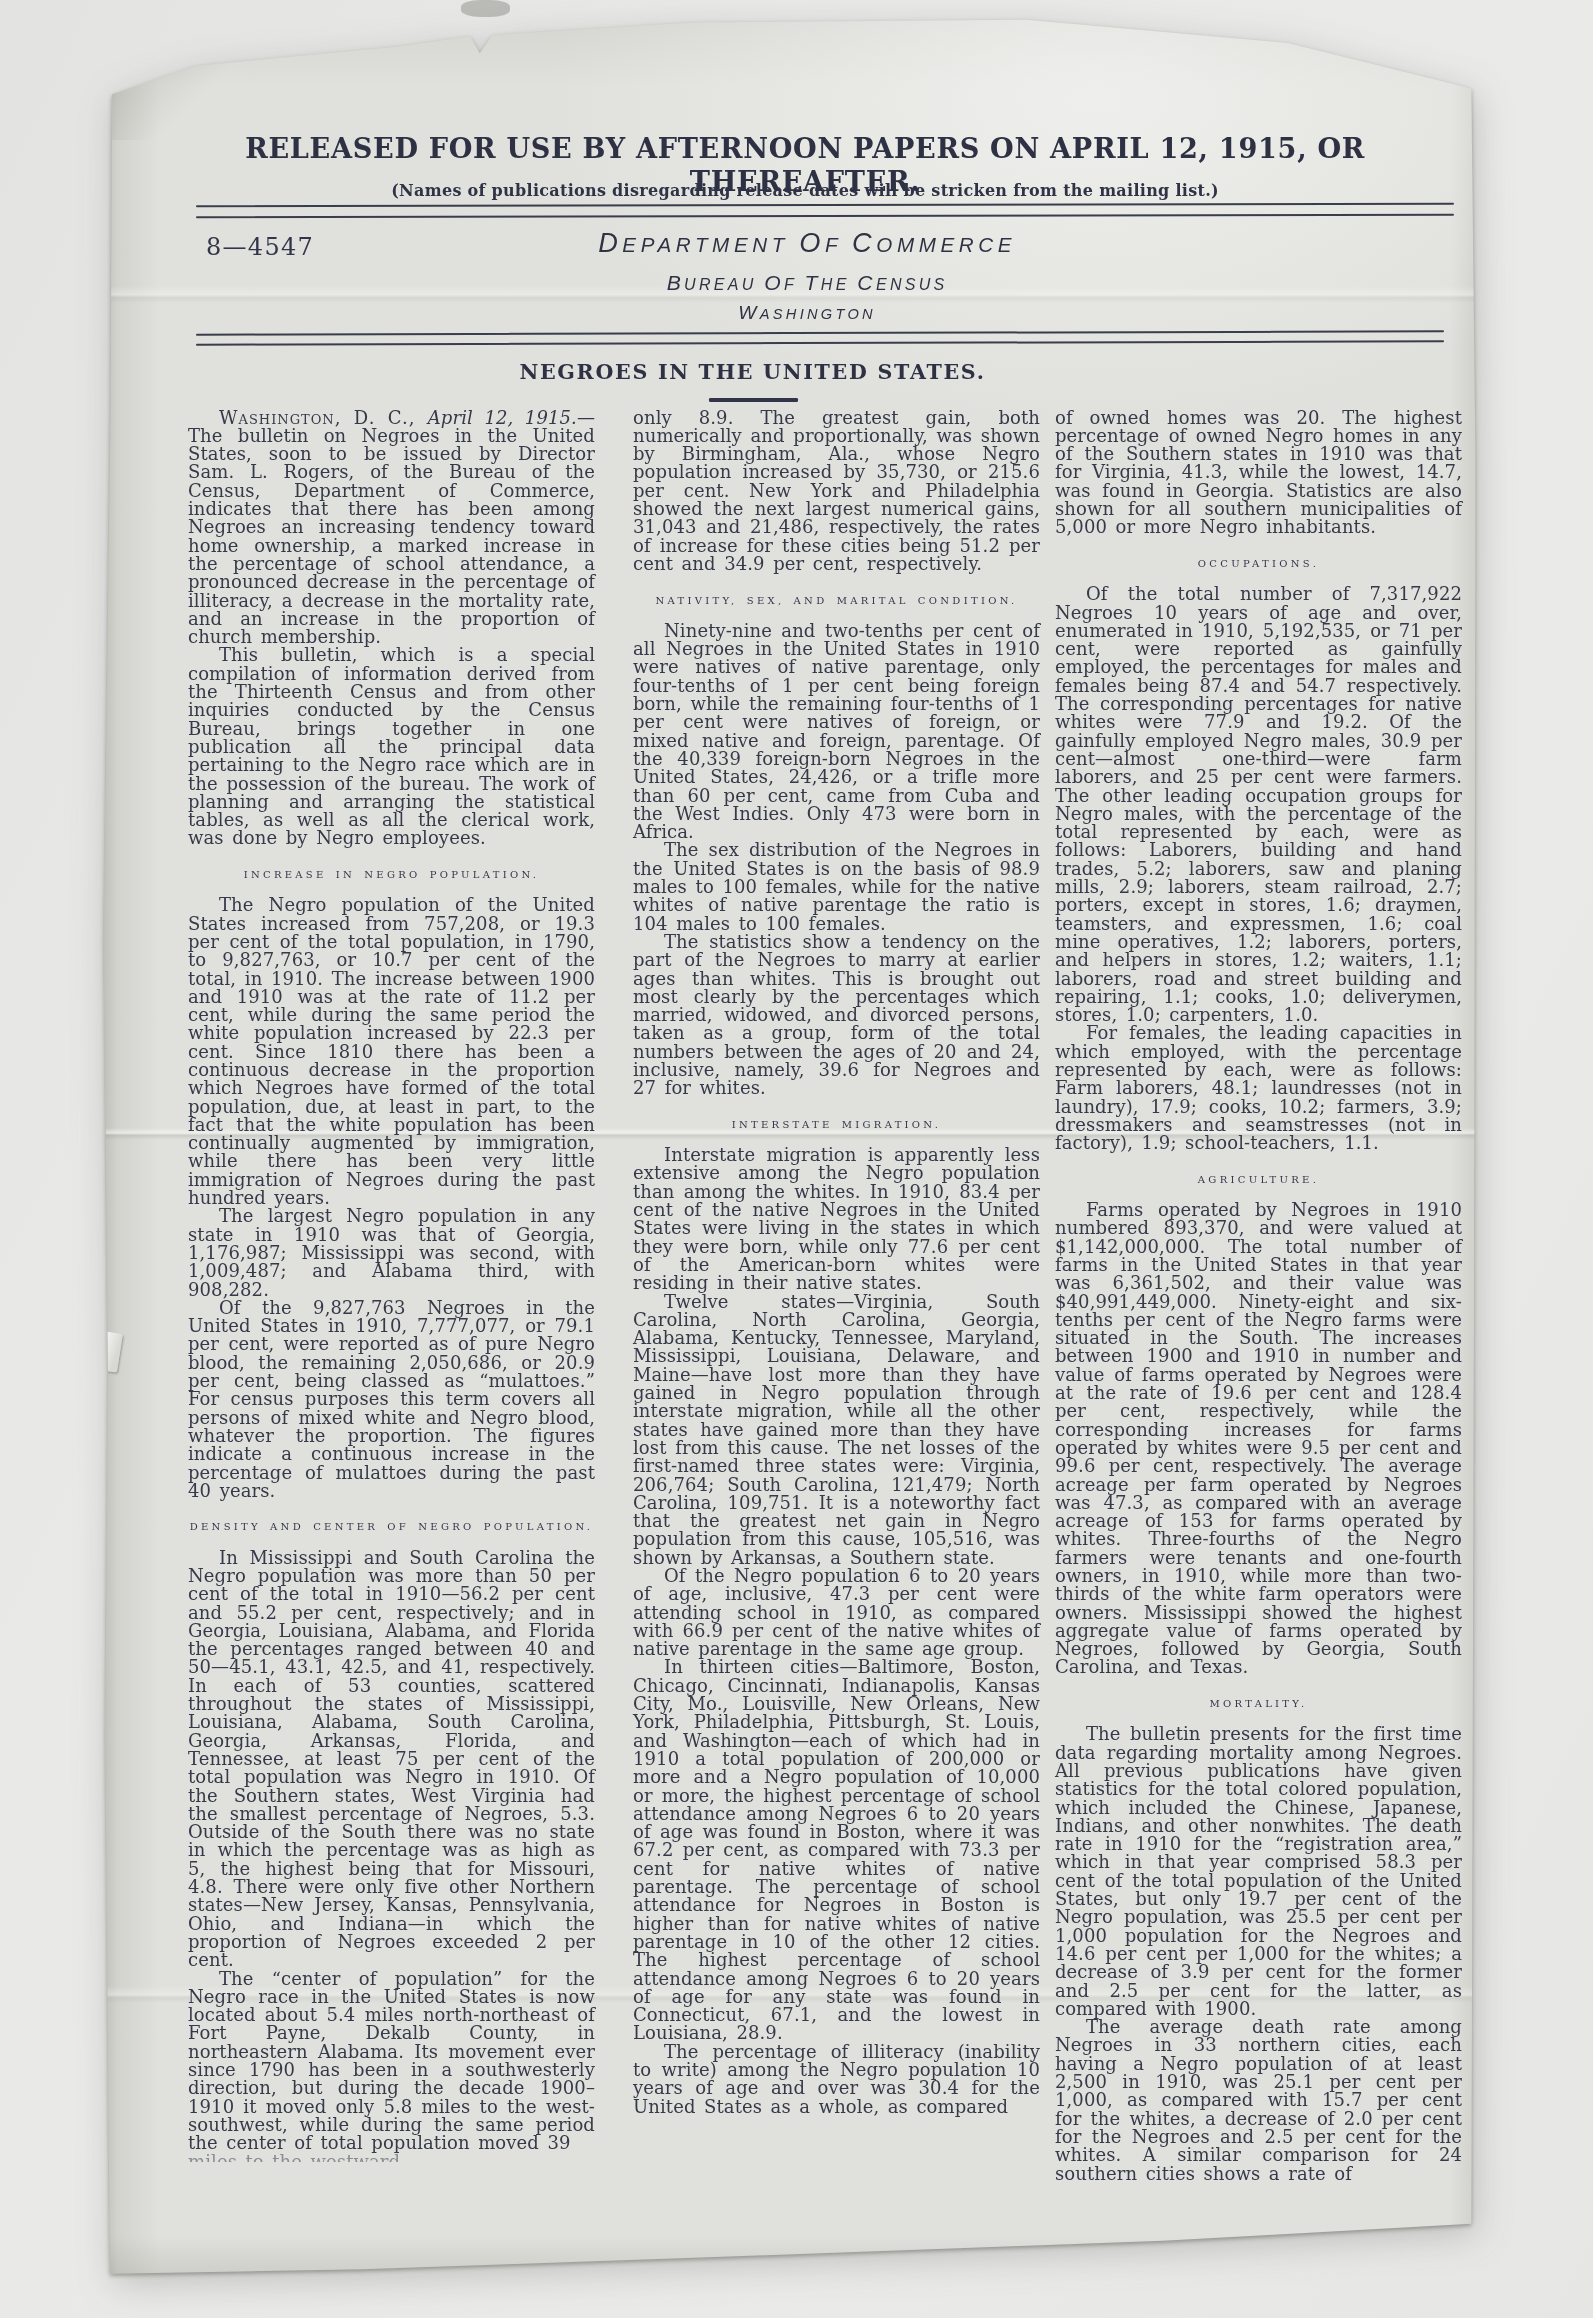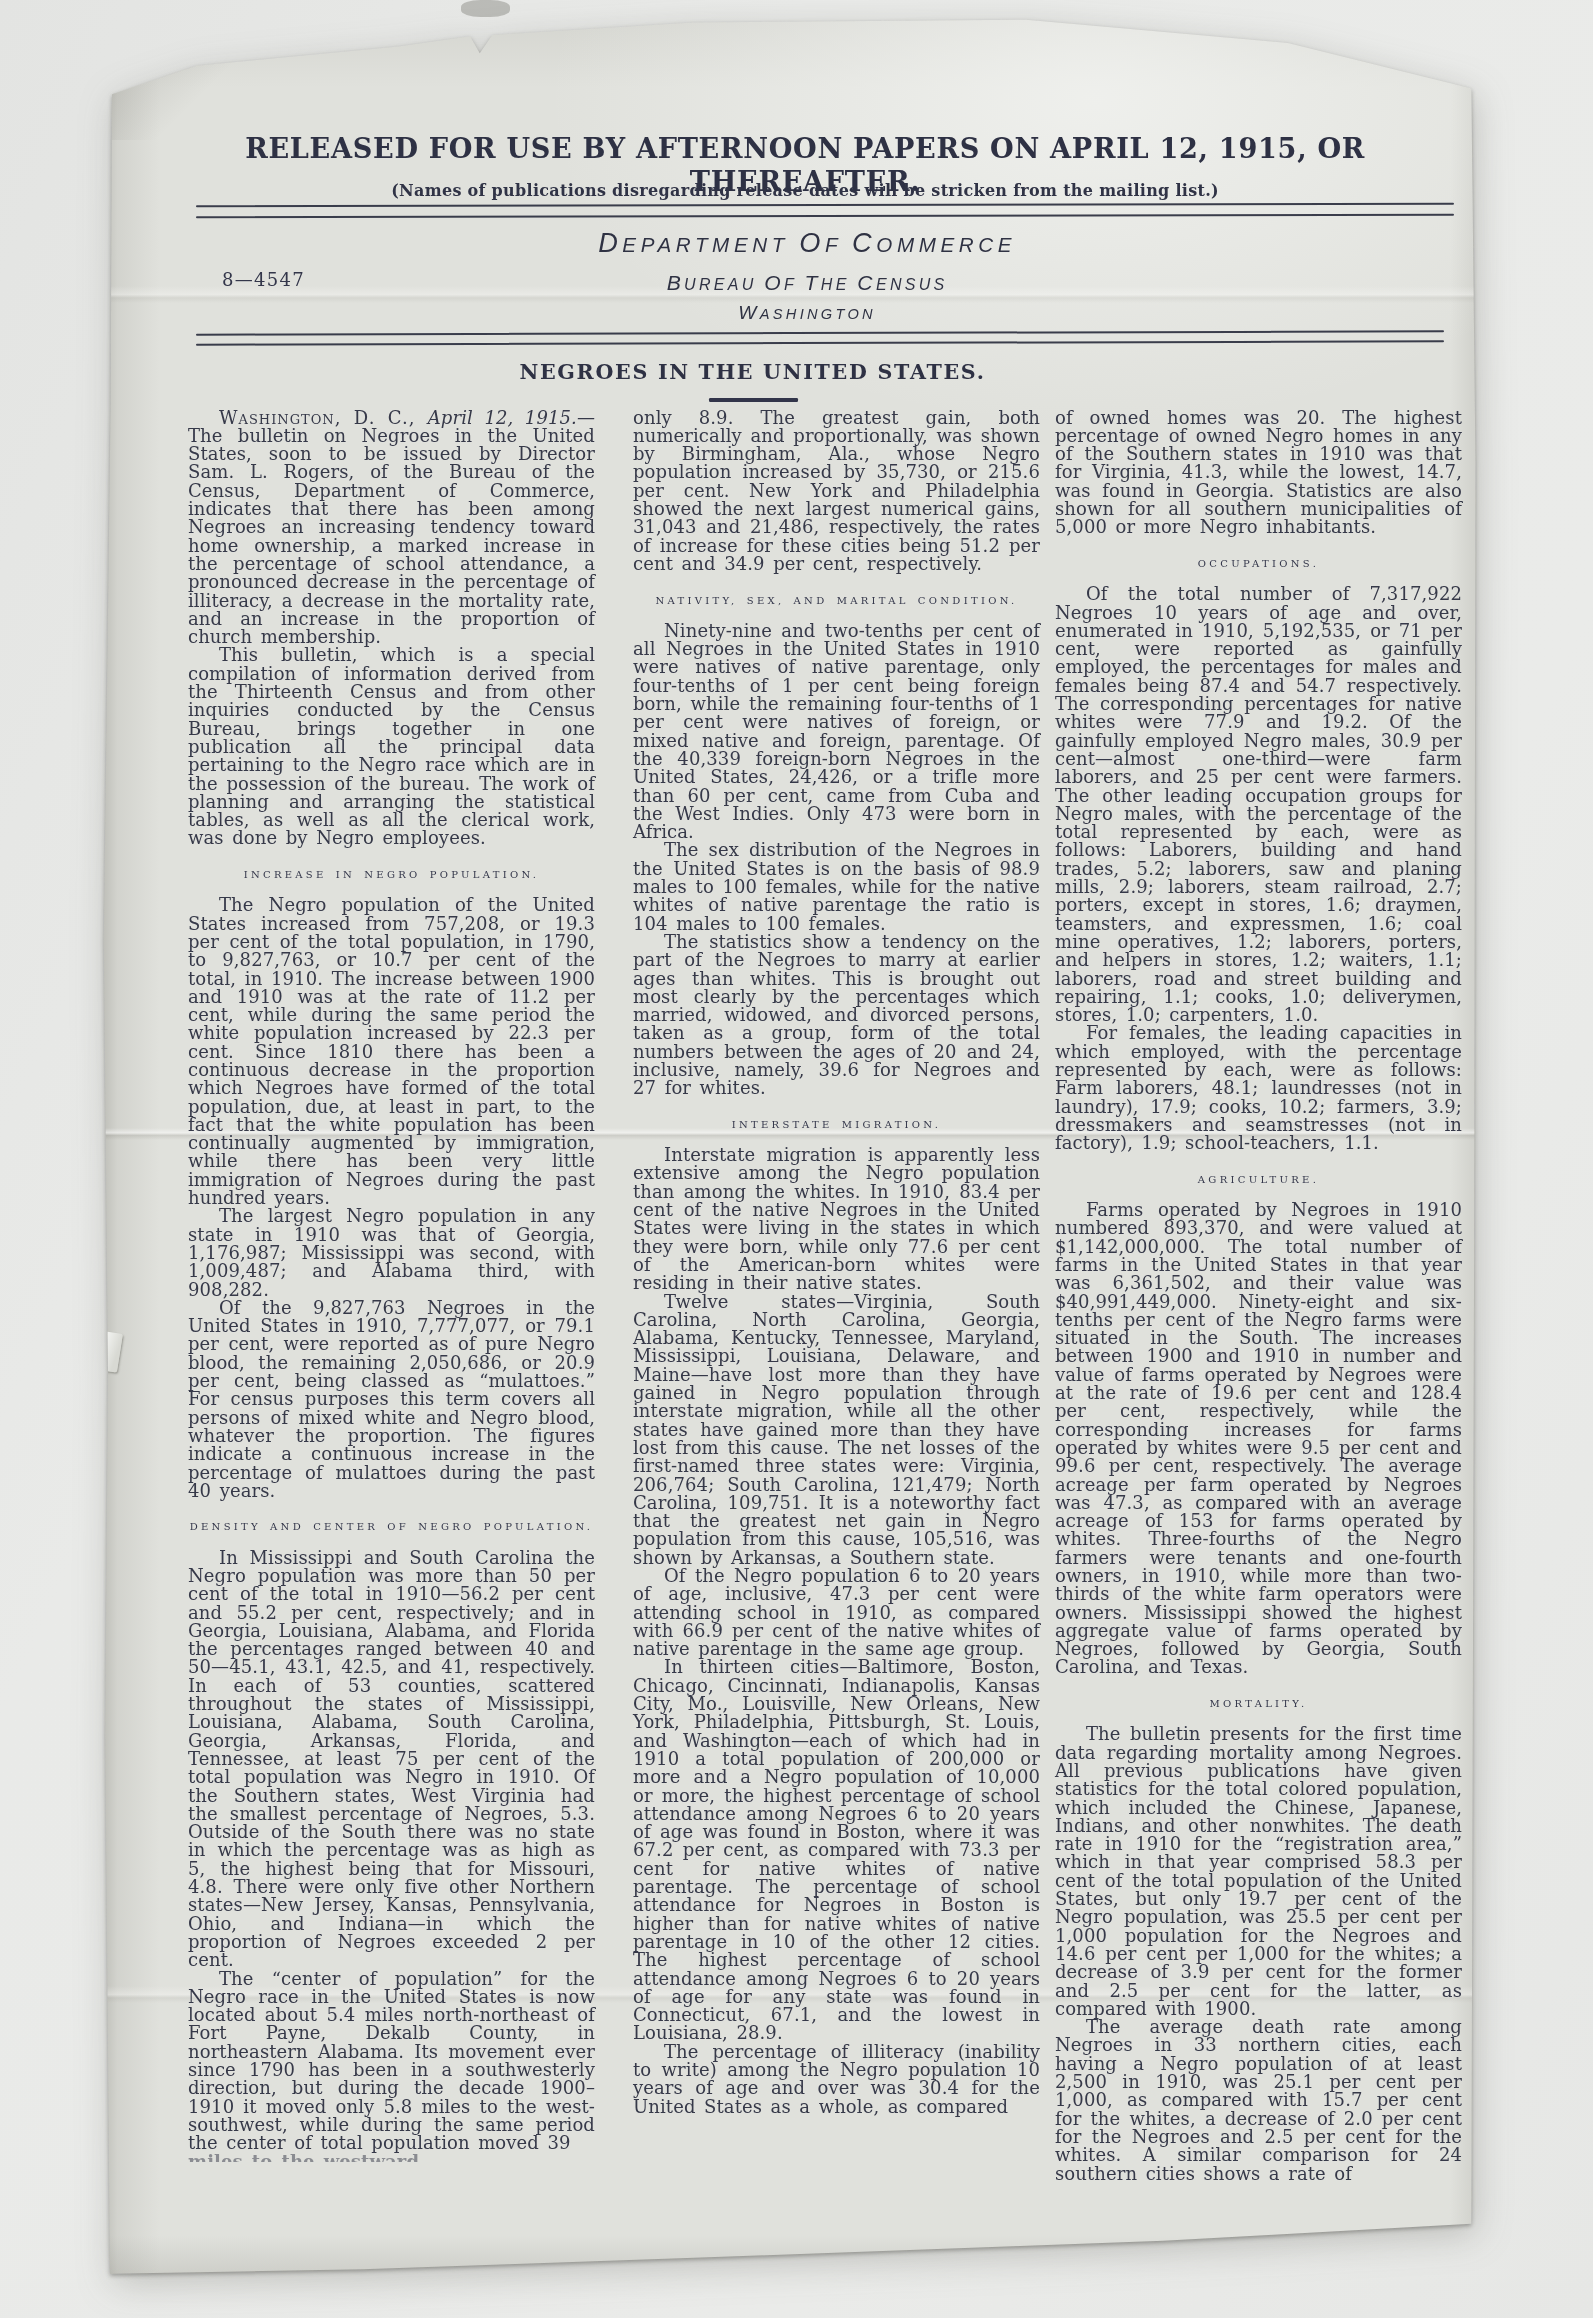"8—4547" .doc-number { font-size: 18px -> 24px; left: 122px -> 106px; margin-top: 36px -> none }
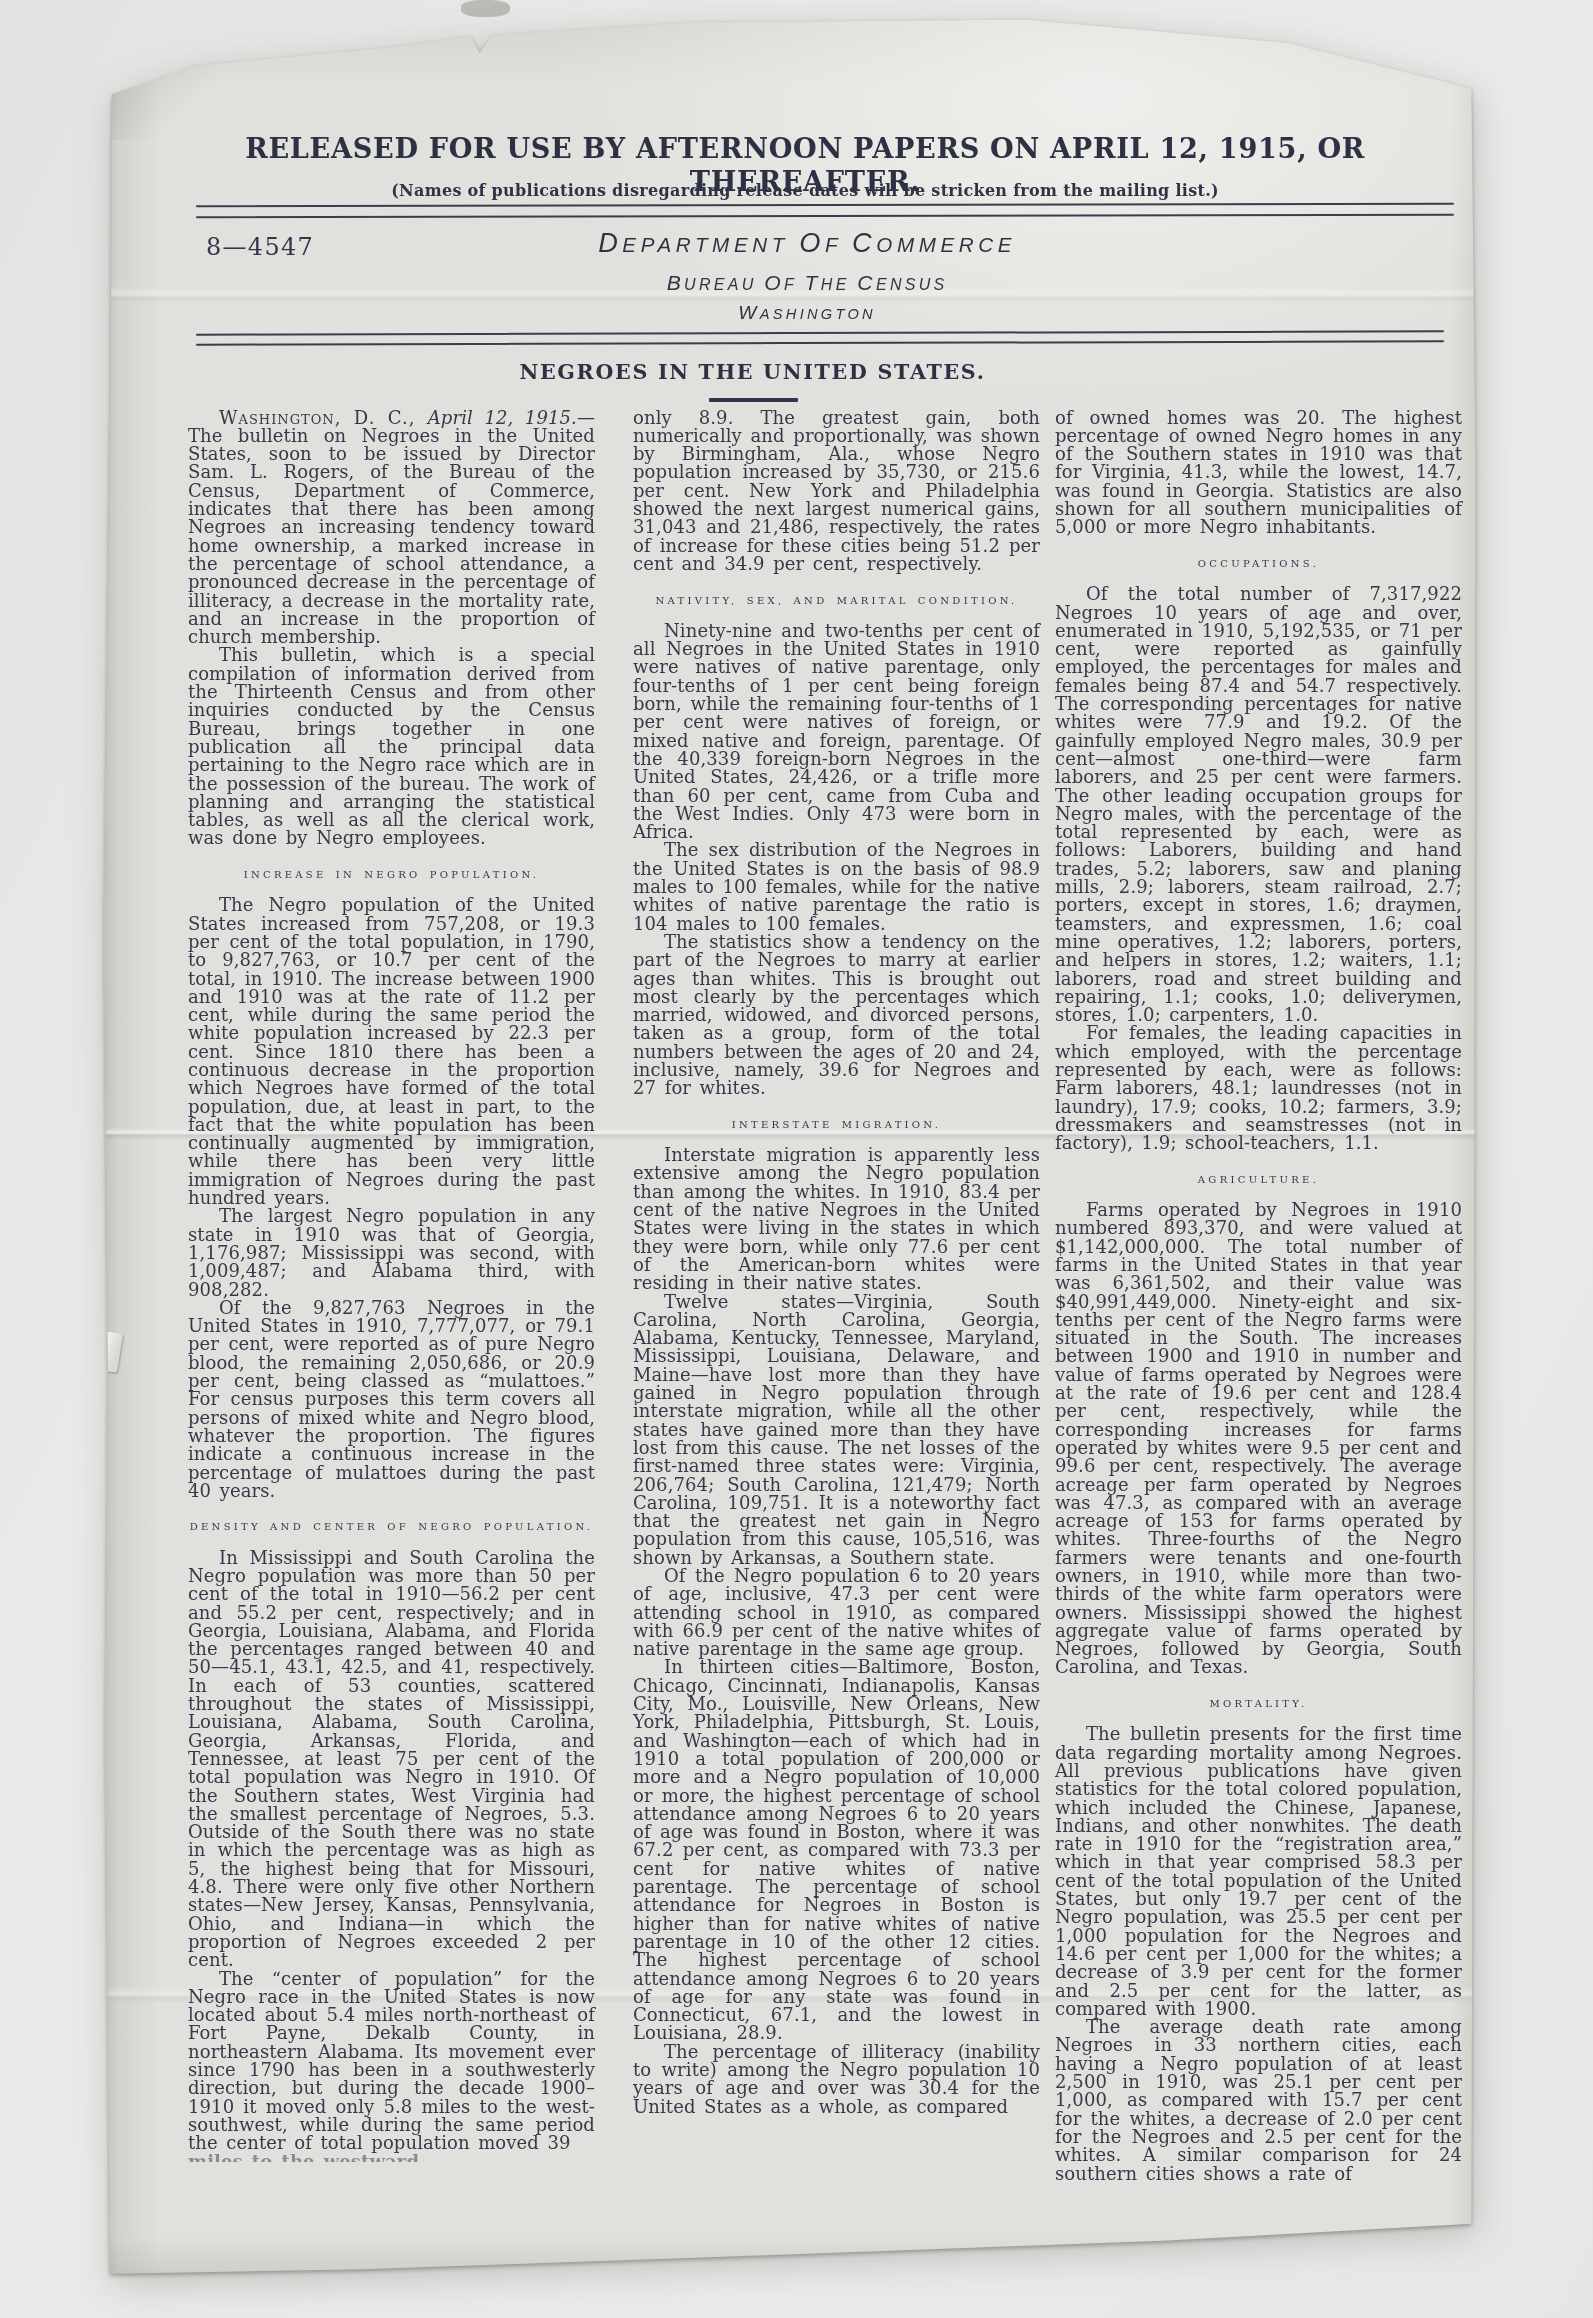"miles to the westward" .para.cut { font-weight: bold -> none }
